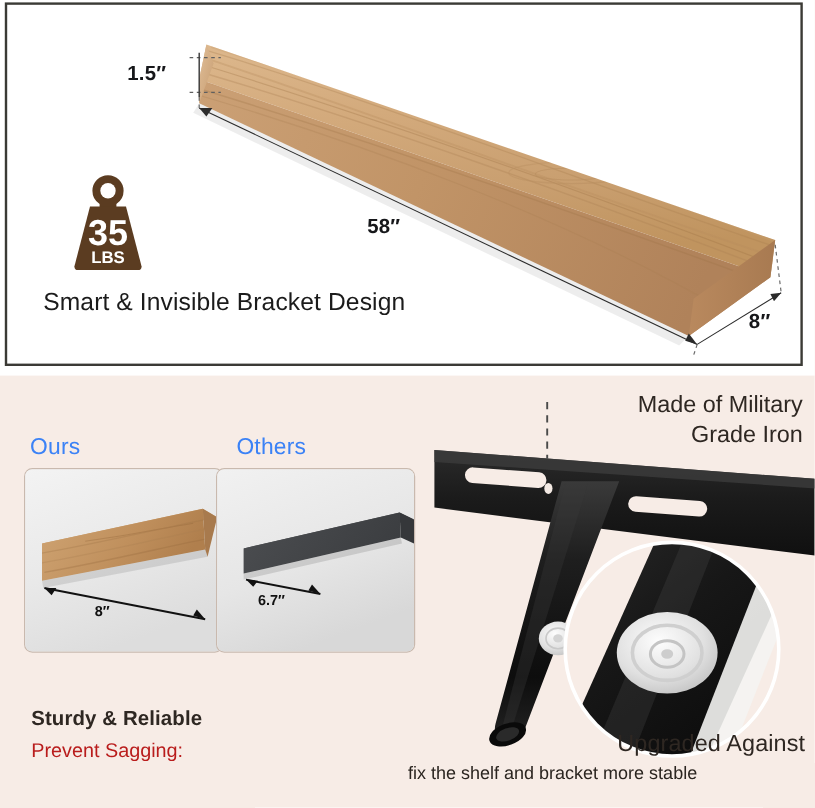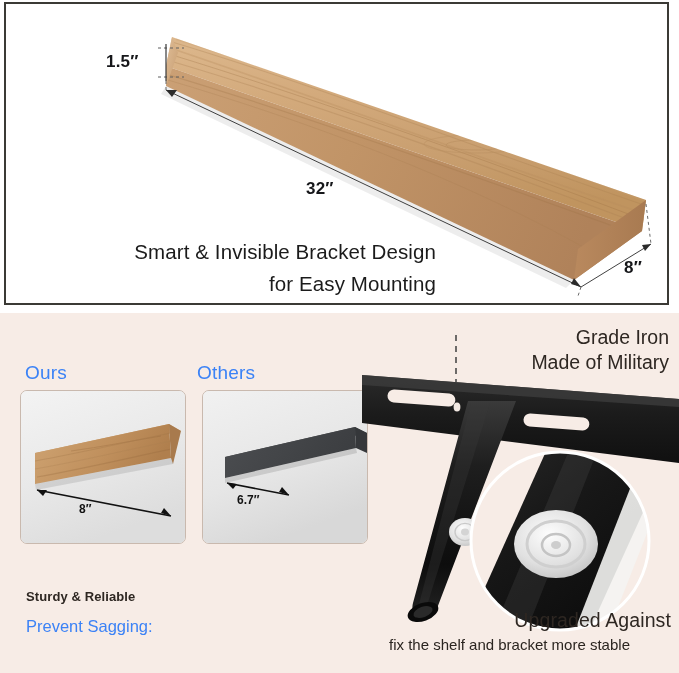"35" div.badge { html: none -> <div> <svg> <path></path> <circle></circle> <path></path> <text>35</text> <text>LBS</text> </svg> </div> }
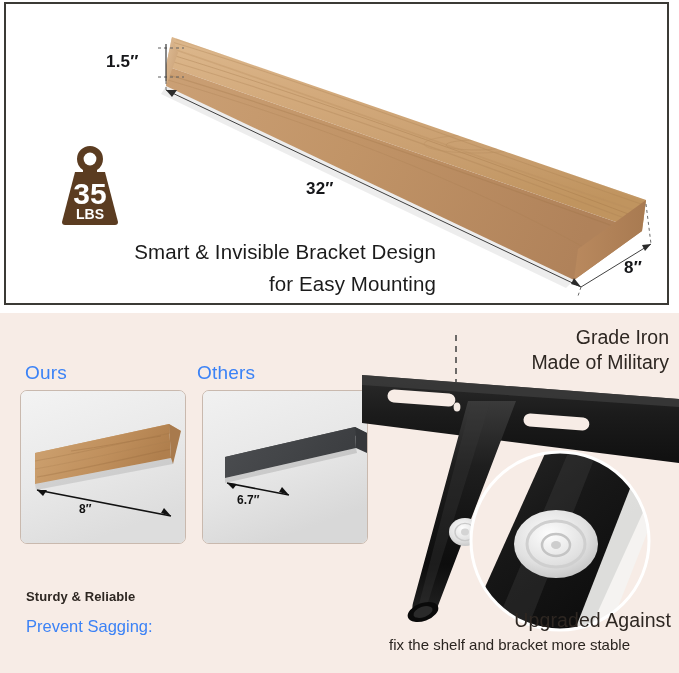"32″" span.dim { text: 32 -> 58 }
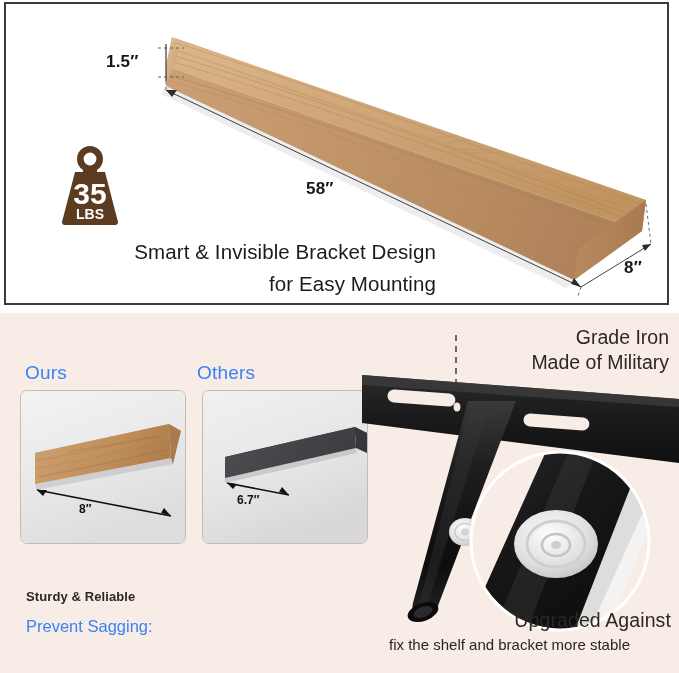"Smart & Invisible Bracket Design" .headline { text-align: right -> none }
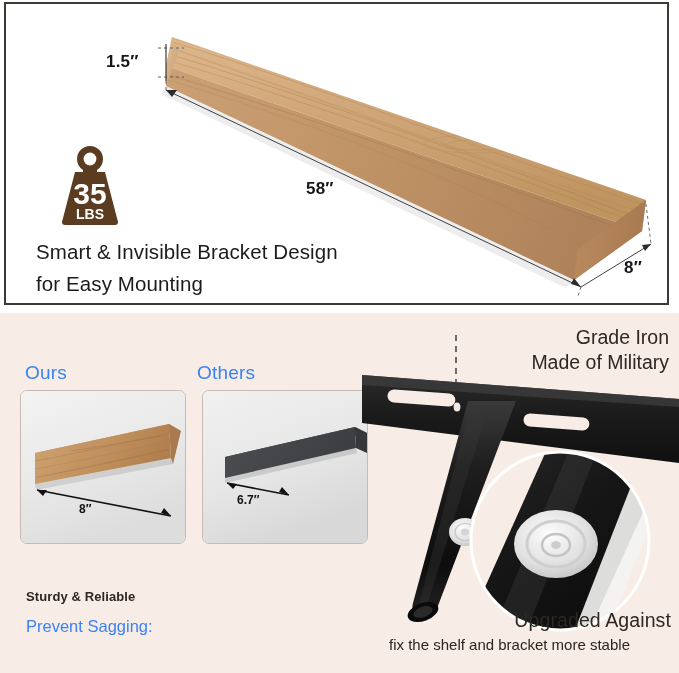"for Easy Mounting" div { html: <div>for Easy Mounting</div> -> none }
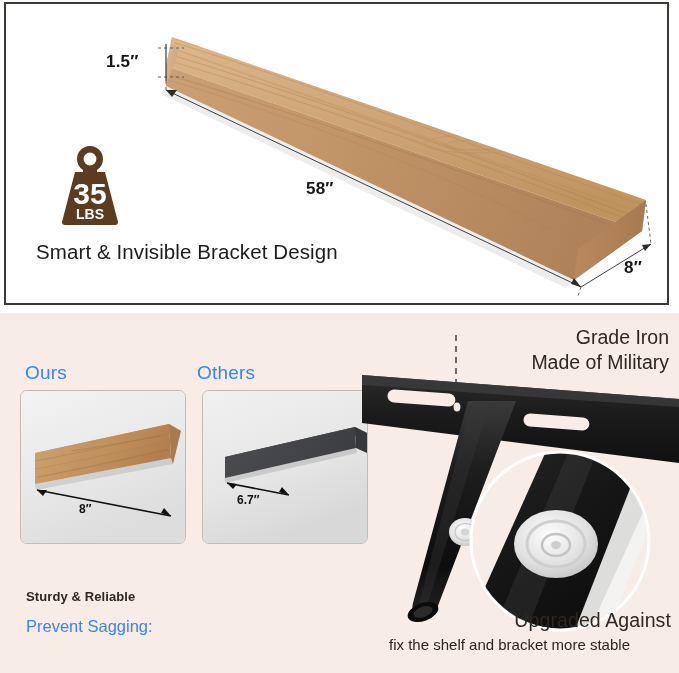"Grade Iron" div { order: before "Made of Military" -> after "Made of Military" }
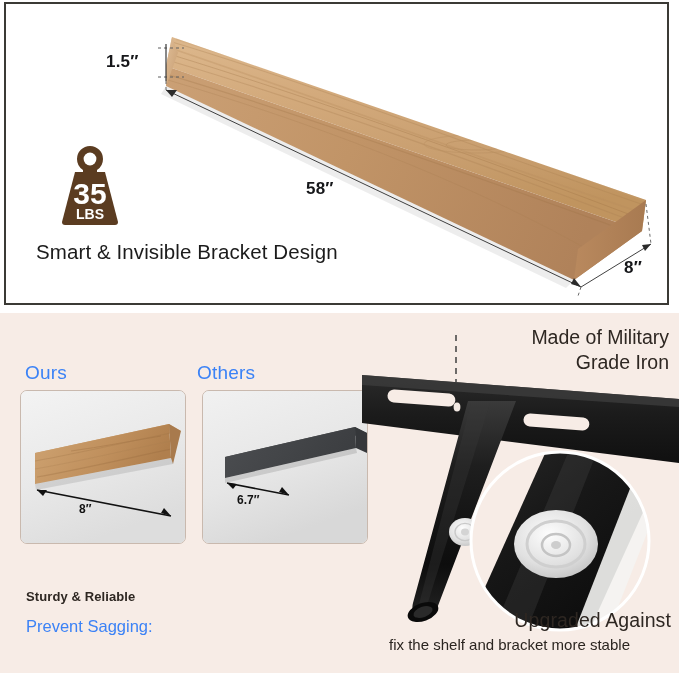"6.7″" .cmp-card.others { left: 202px -> 180px }
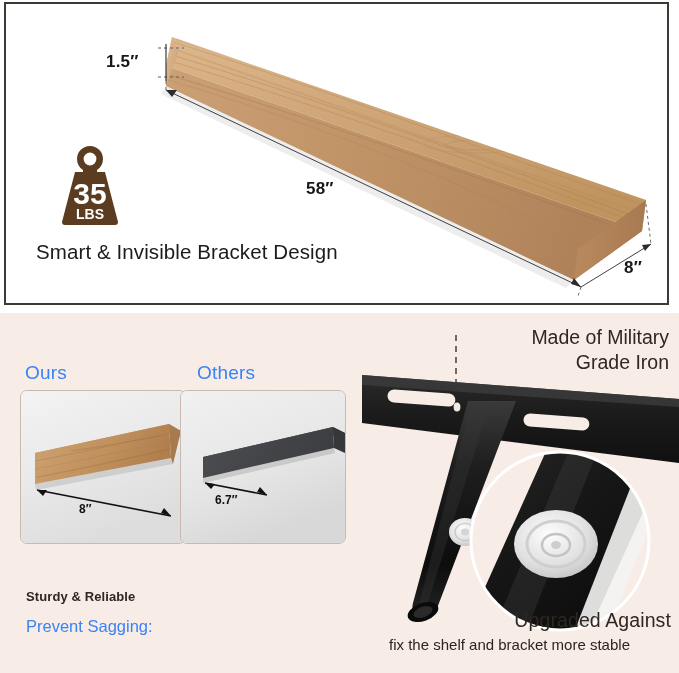"Sturdy & Reliable" .bl-title { font-size: 13px -> 17px }
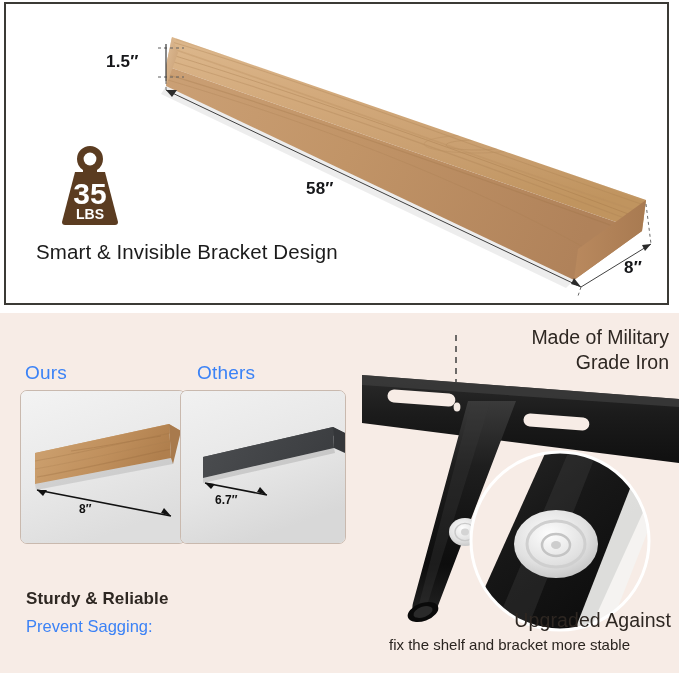"Prevent Sagging:" .bl-sub { color: #3b82f6 -> #b91c1c }
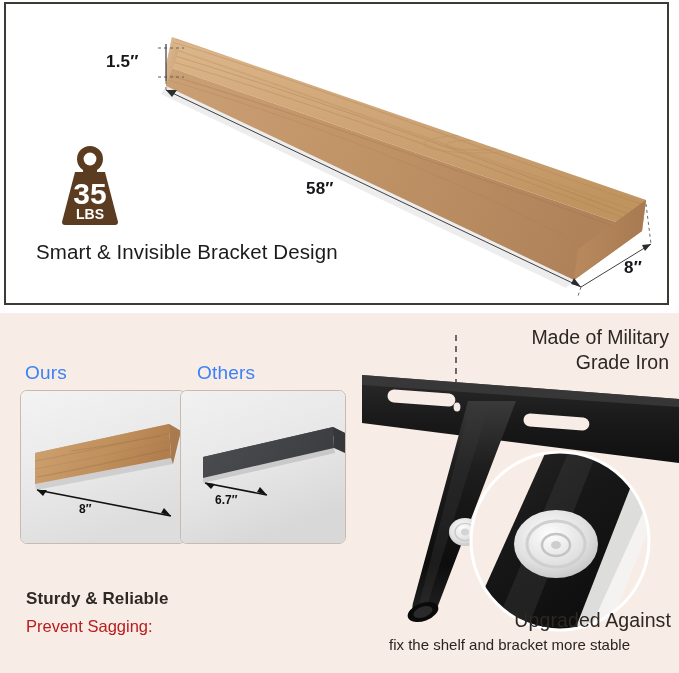"fix the shelf and bracket" .upg-sub { text-align: center -> left }
